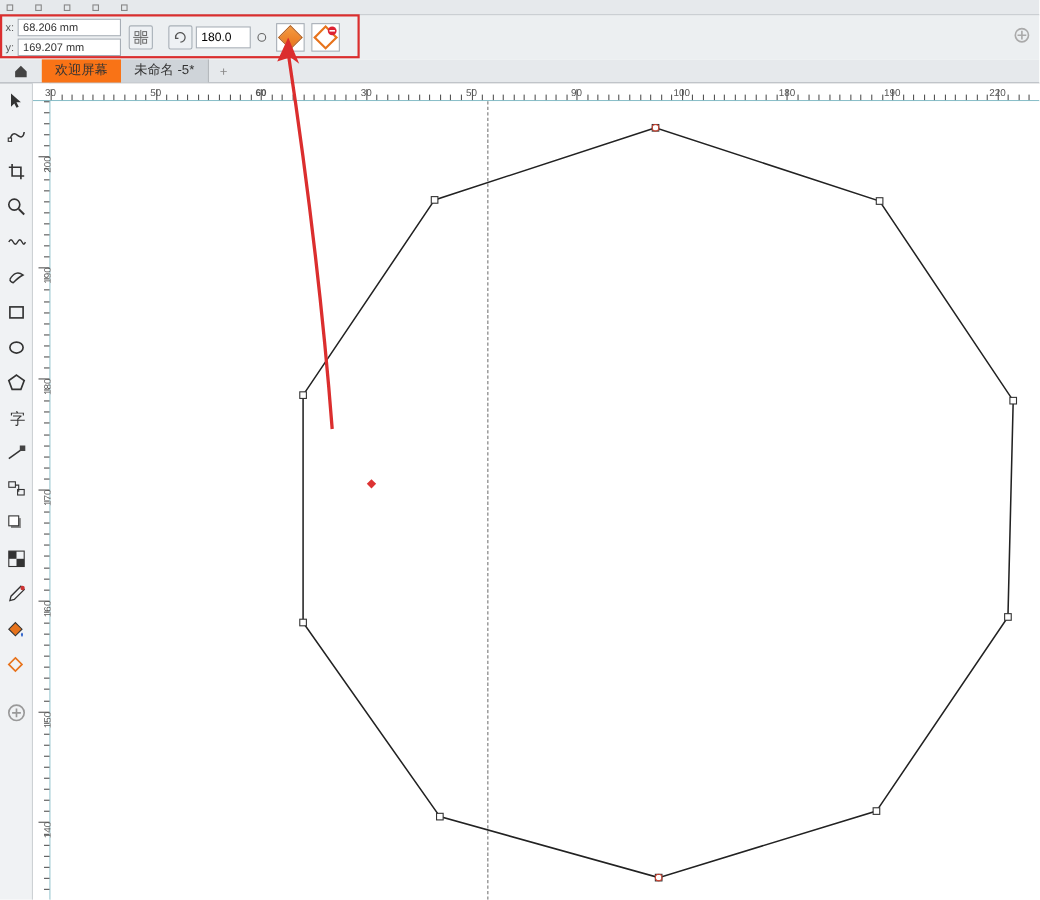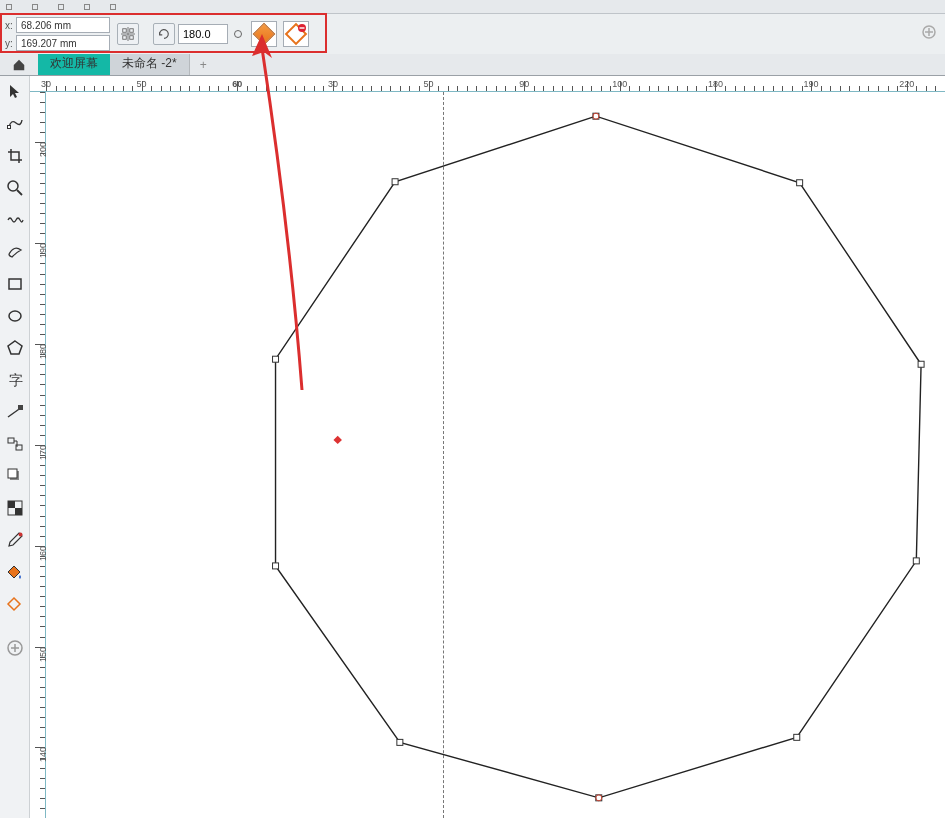"欢迎屏幕" .tab.welcome { background: #14b8a6 -> #f97316 }
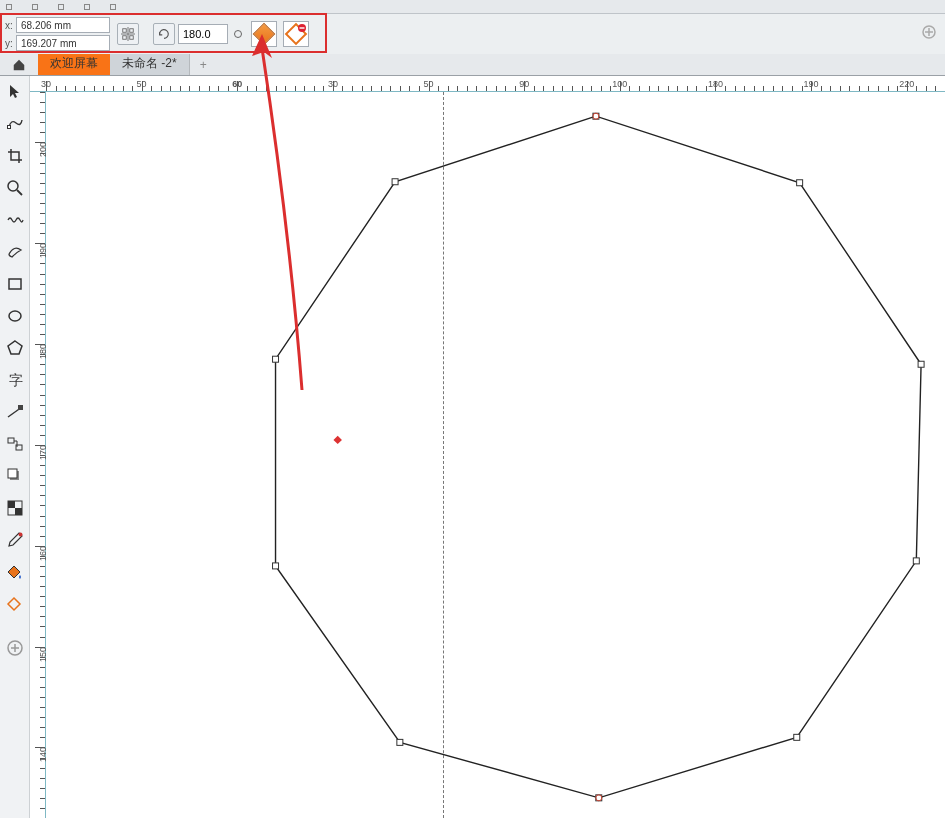"未命名 -2*" span { text: -2 -> -5 }
